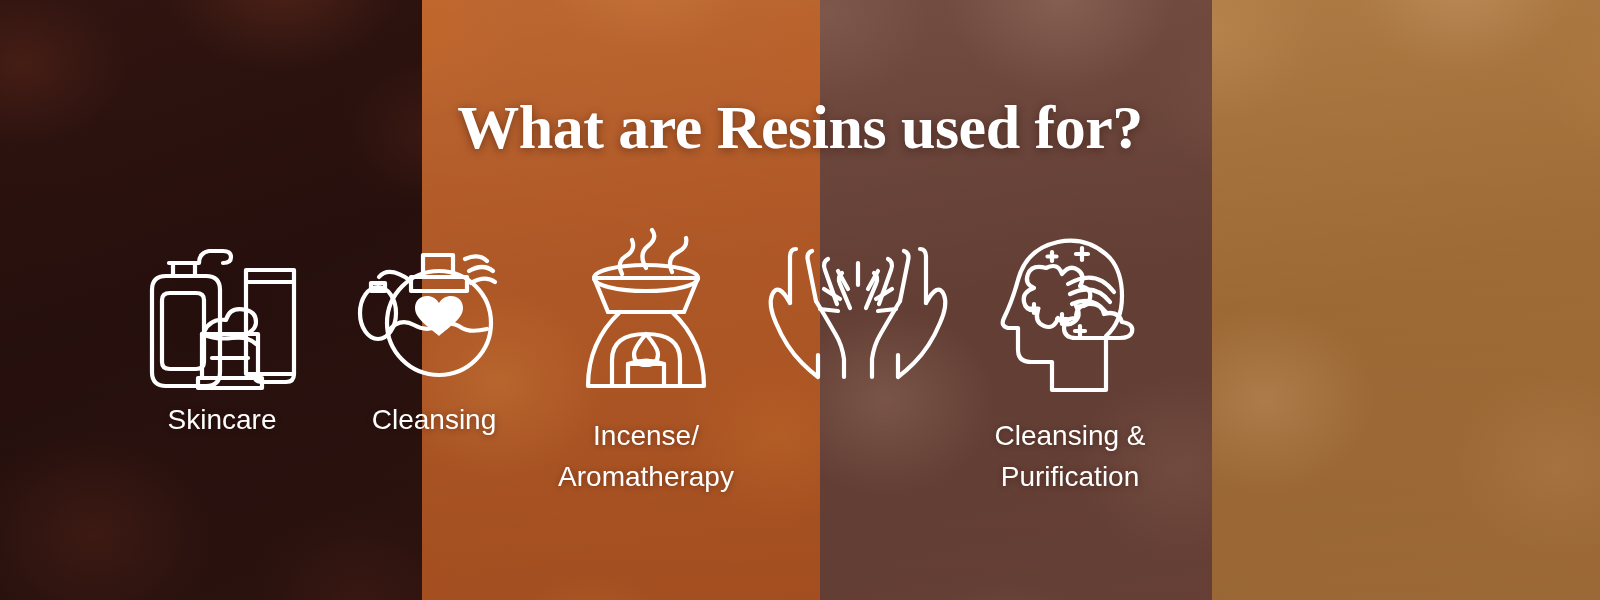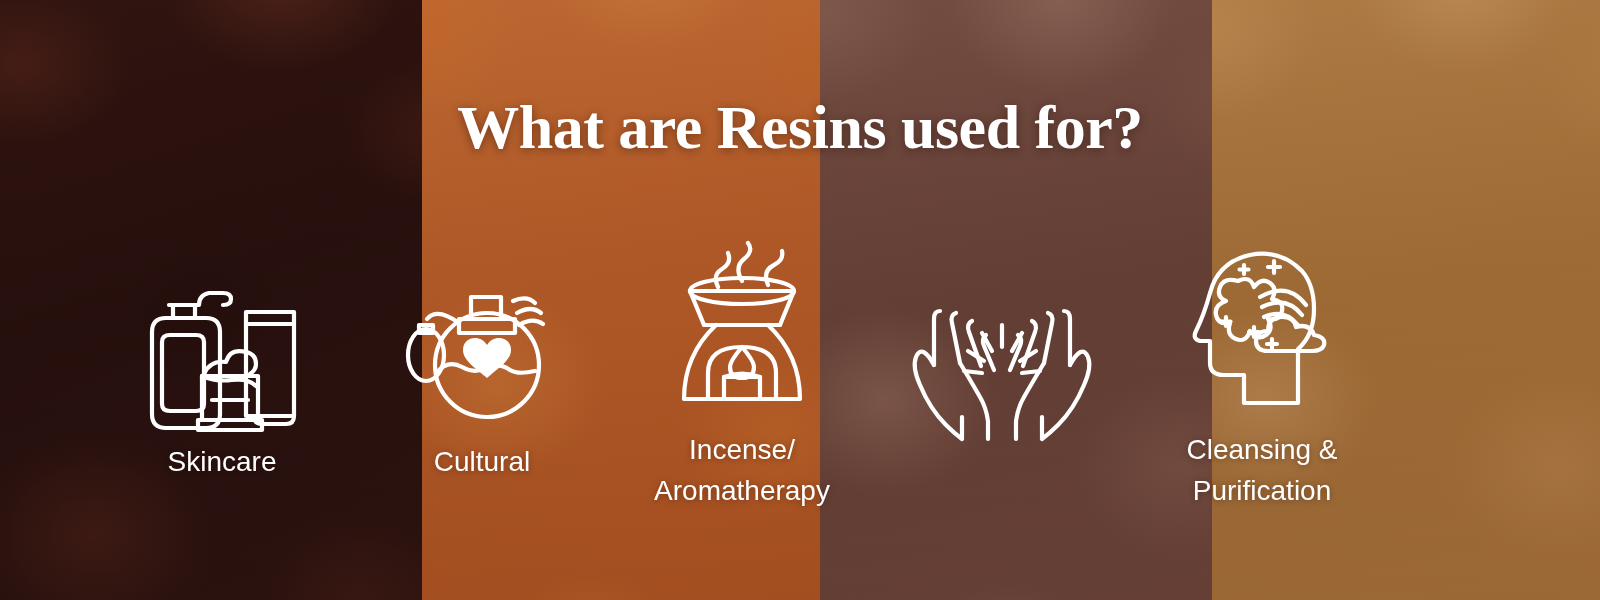"Skincare" .items { align-items: center -> flex-start; gap: 48px -> none }
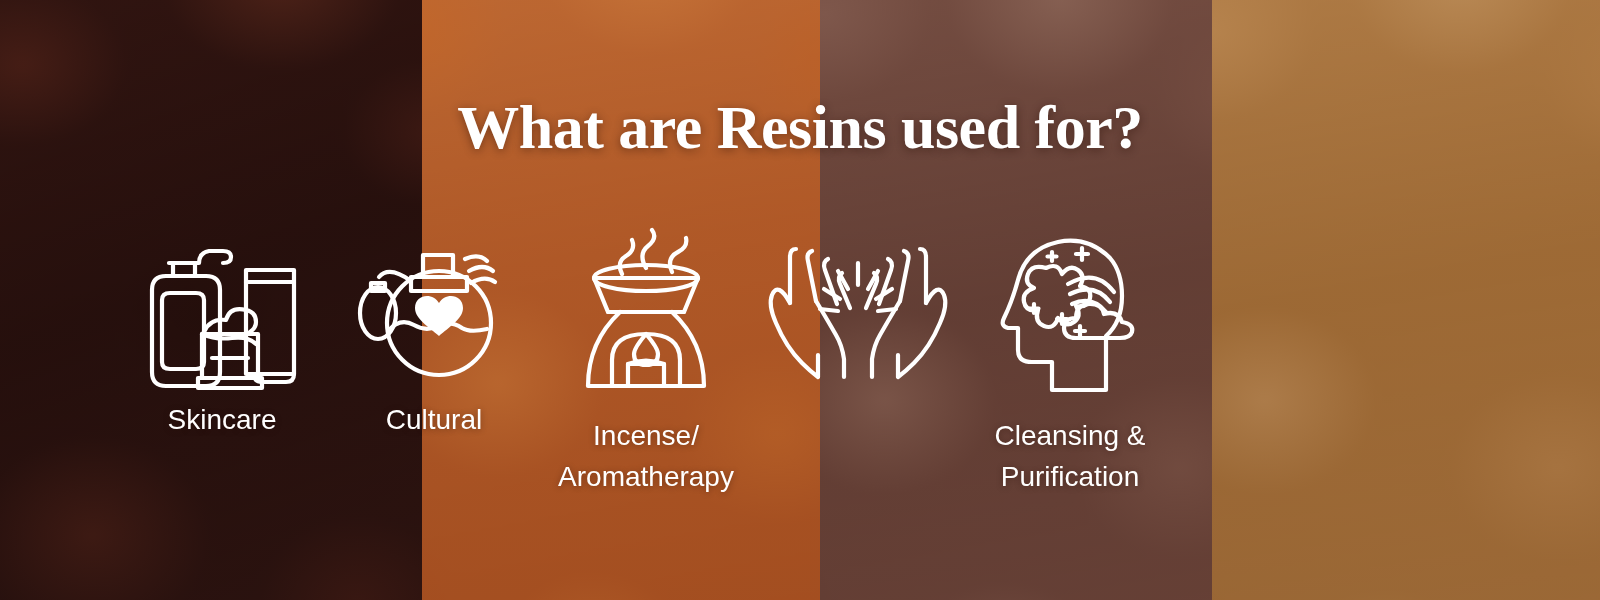"Cultural" div.label { text: Cultural -> Cleansing }
